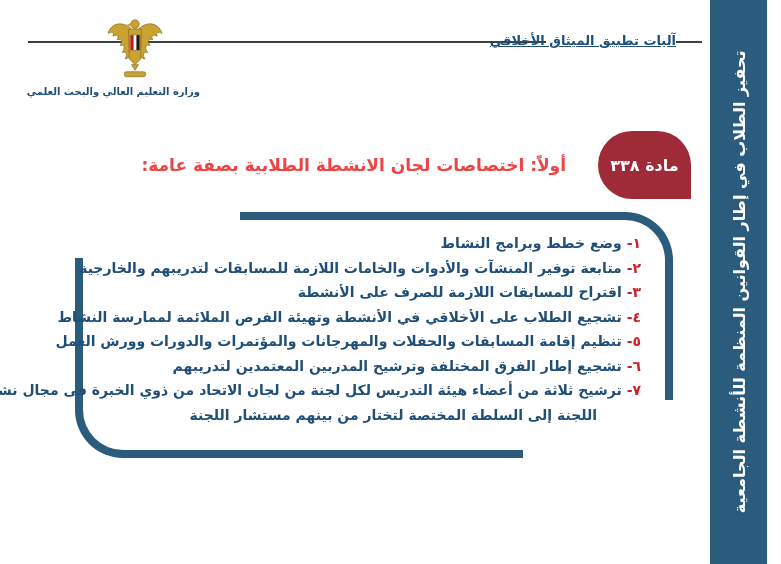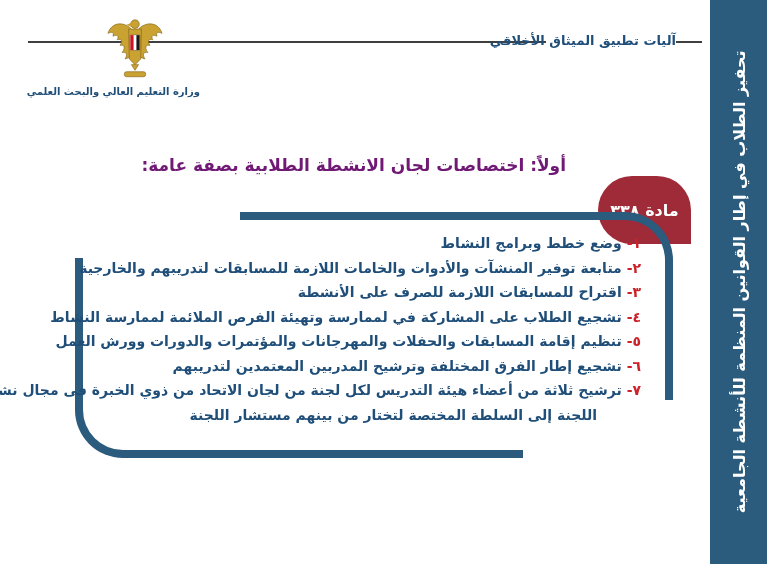"آليات تطبيق الميثاق الأخلاقي" .charter { text-decoration: none -> underline }
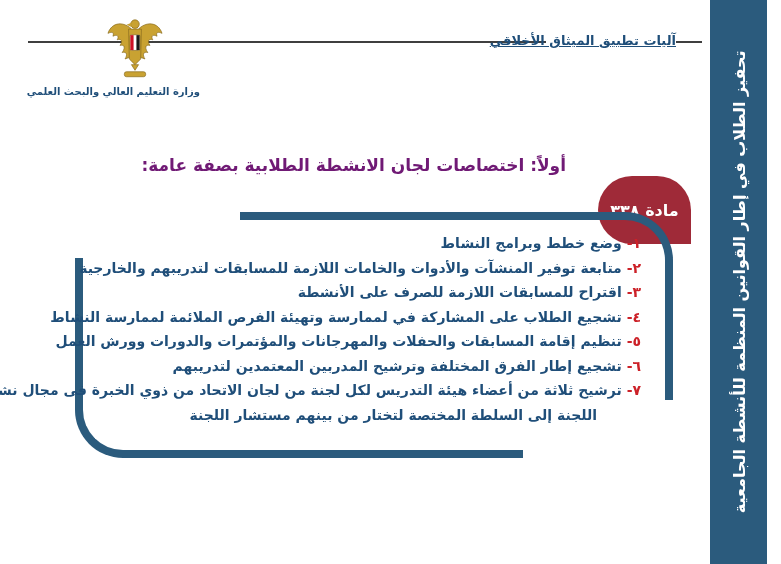"أولاً: اختصاصات لجان الانشطة الطلابية" .title { color: #701a75 -> #ef4444 }
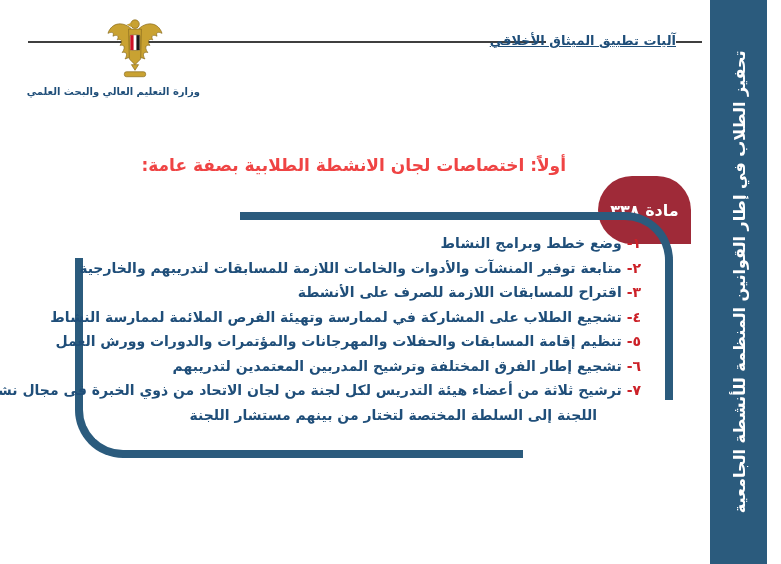"مادة ٣٣٨" .badge { margin-top: 45px -> none }
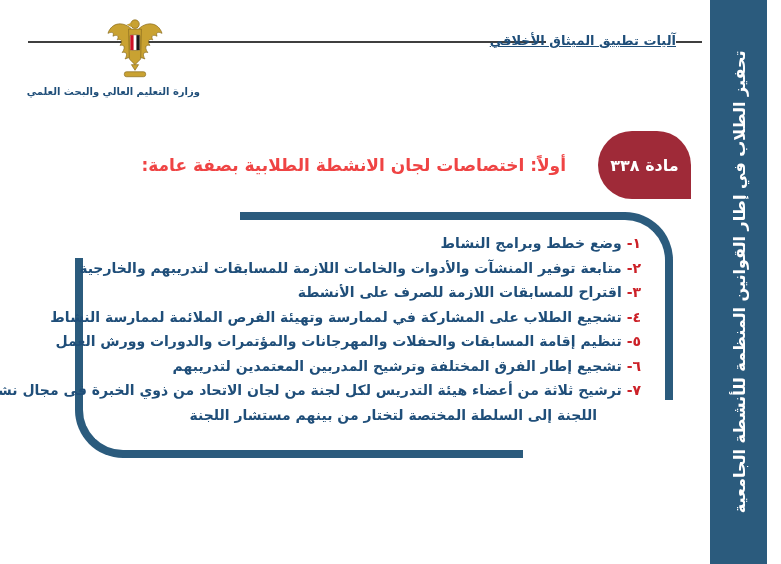"تشجيع الطلاب على المشاركة في" span.txt { text: المشاركة في لممارسة -> الأخلاقي في الأنشطة }
